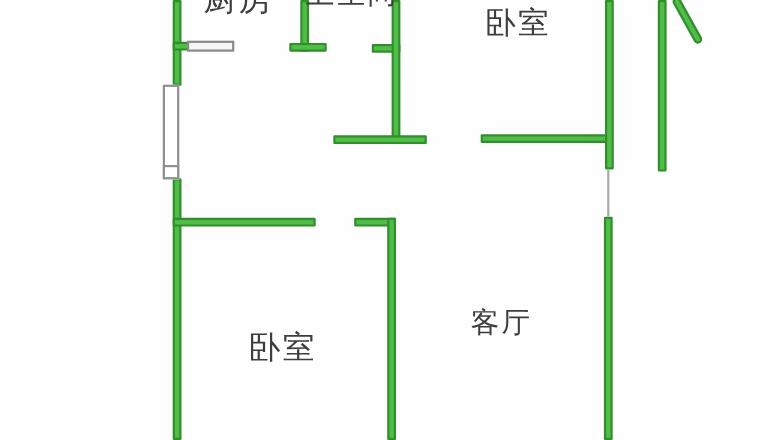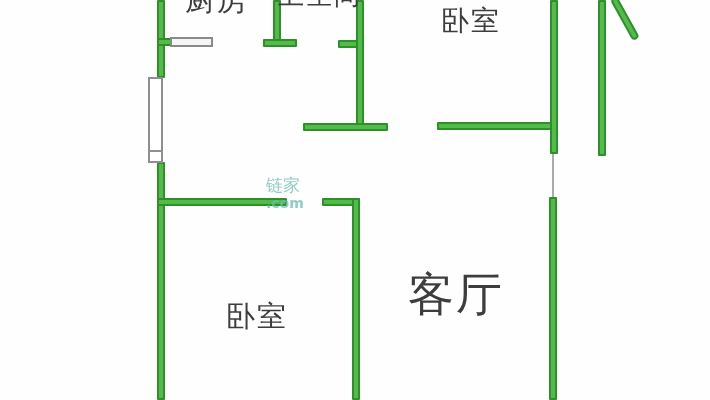"链家" span.wm-right { html: <span> <span>链家</span> <span>.com</span> </span> -> none }
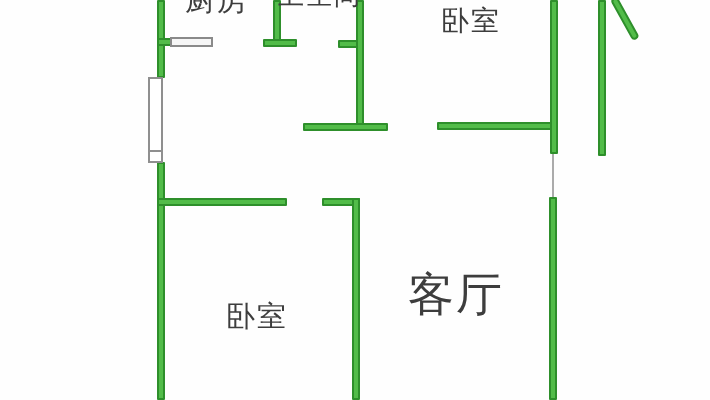"客厅" div.room-label { font-size: 46px -> 26px }
